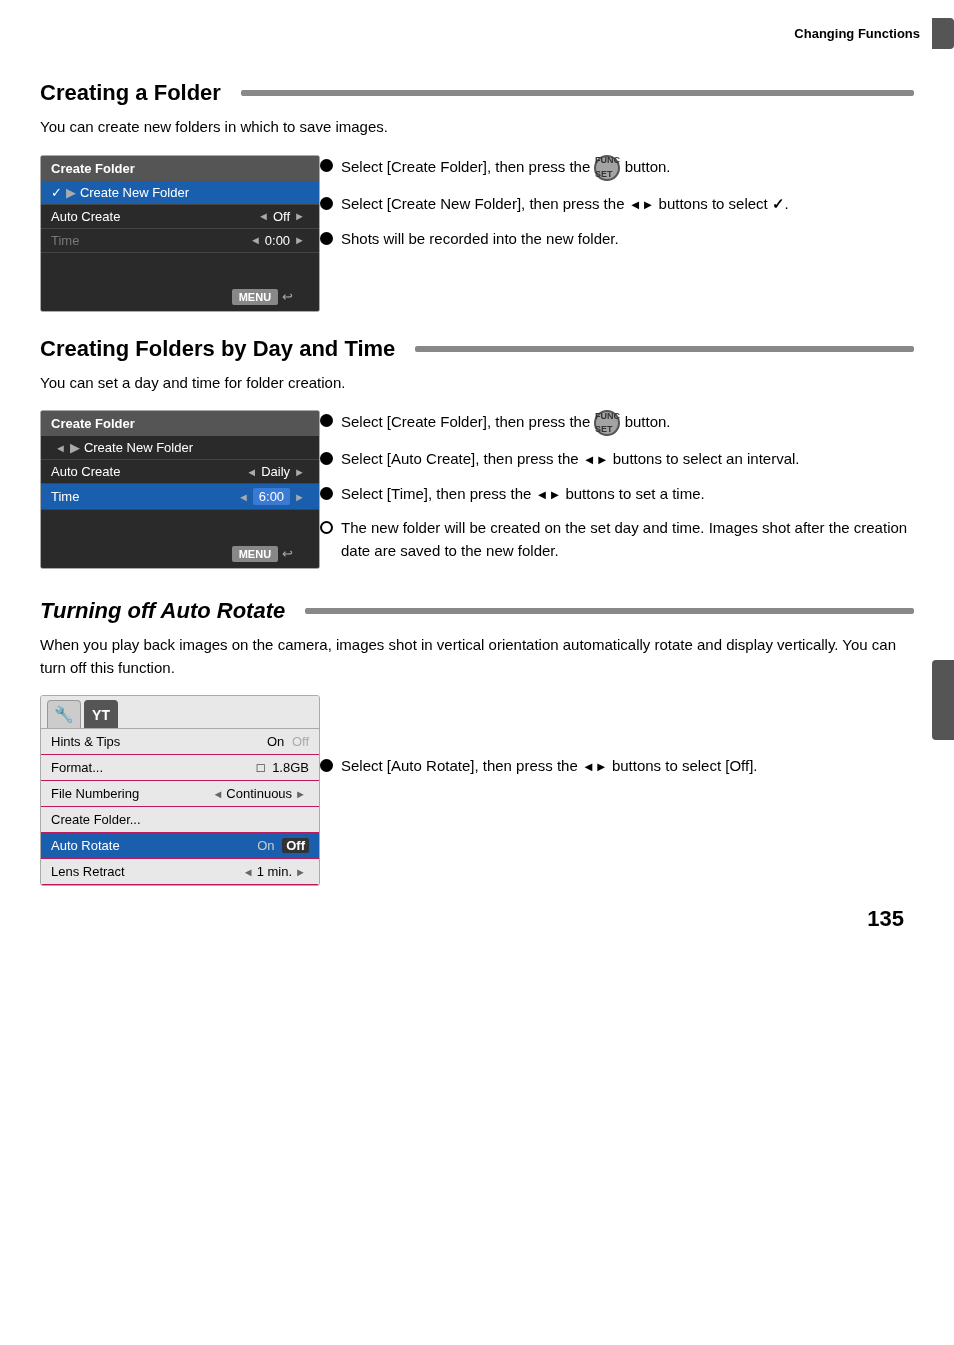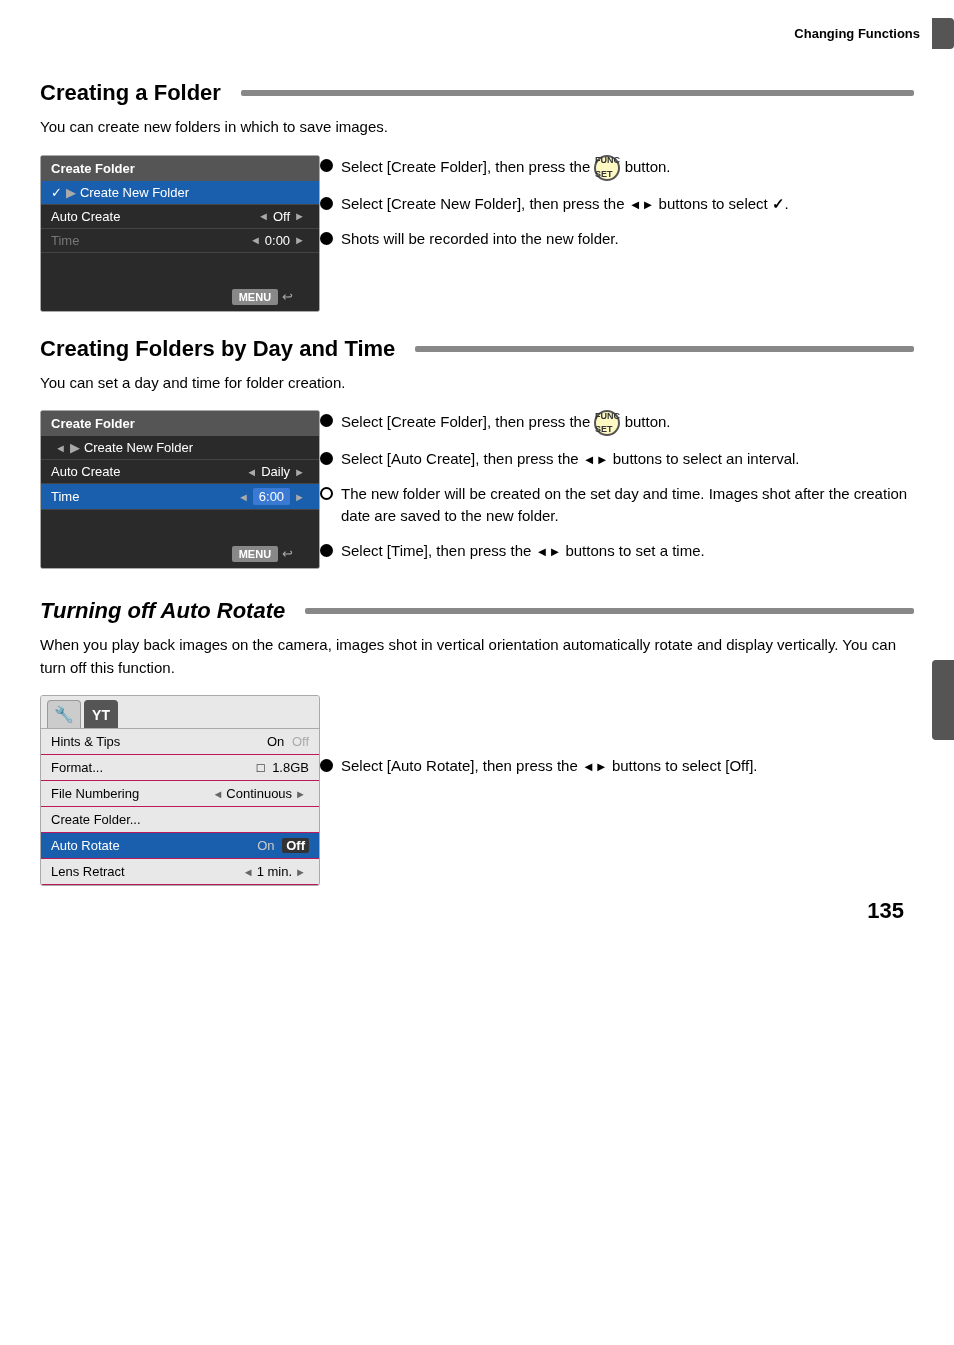"FUNC" .func-btn { background: #fef9c3 -> #a3a3a3 }
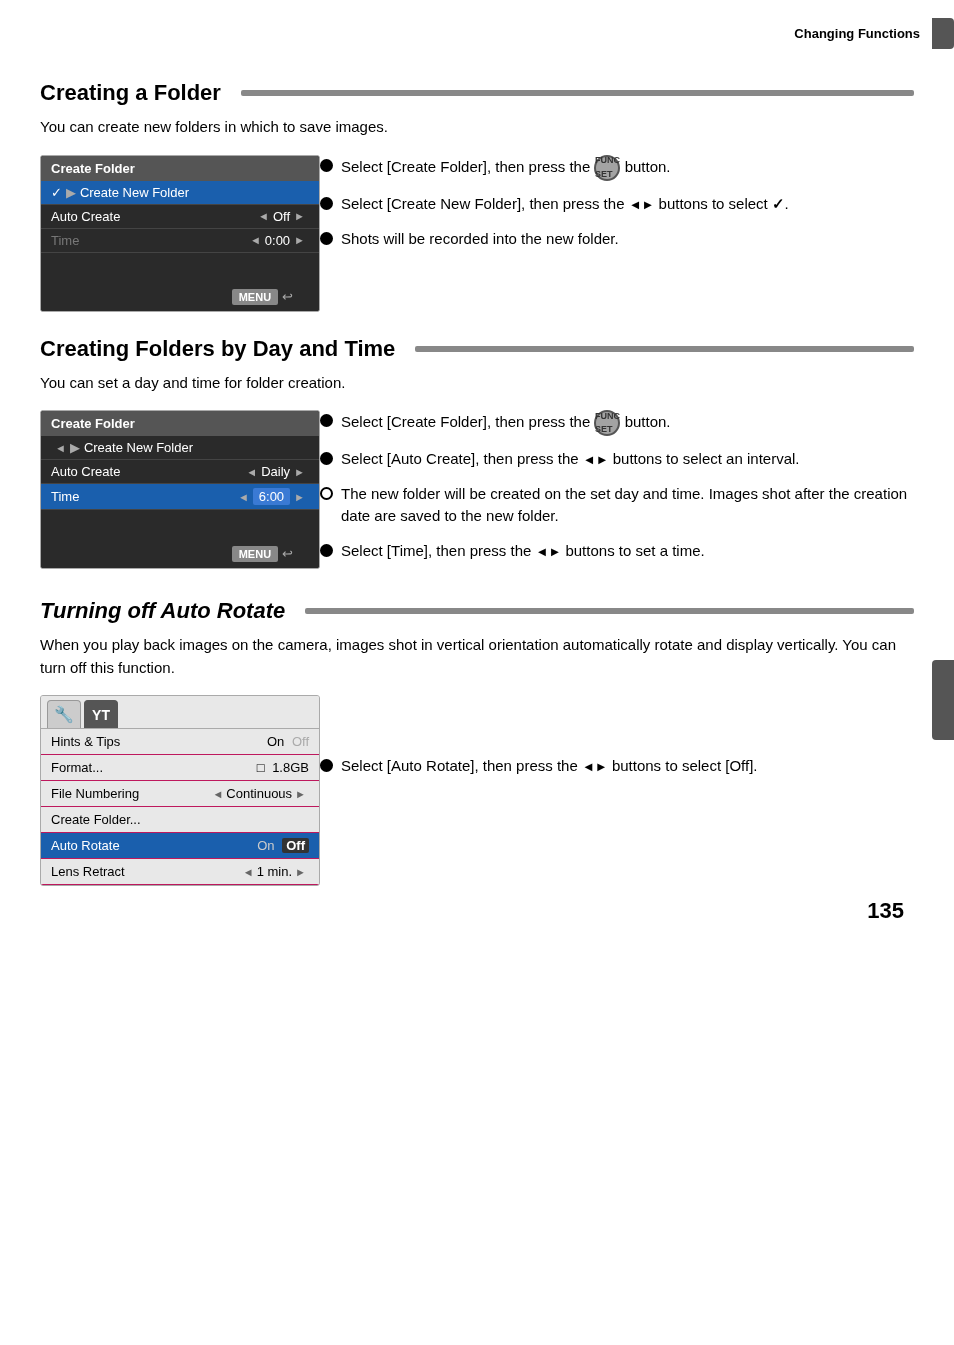"The new folder will be" li { order: before "Select [Time], then press the" -> after "Select [Time], then press the" }
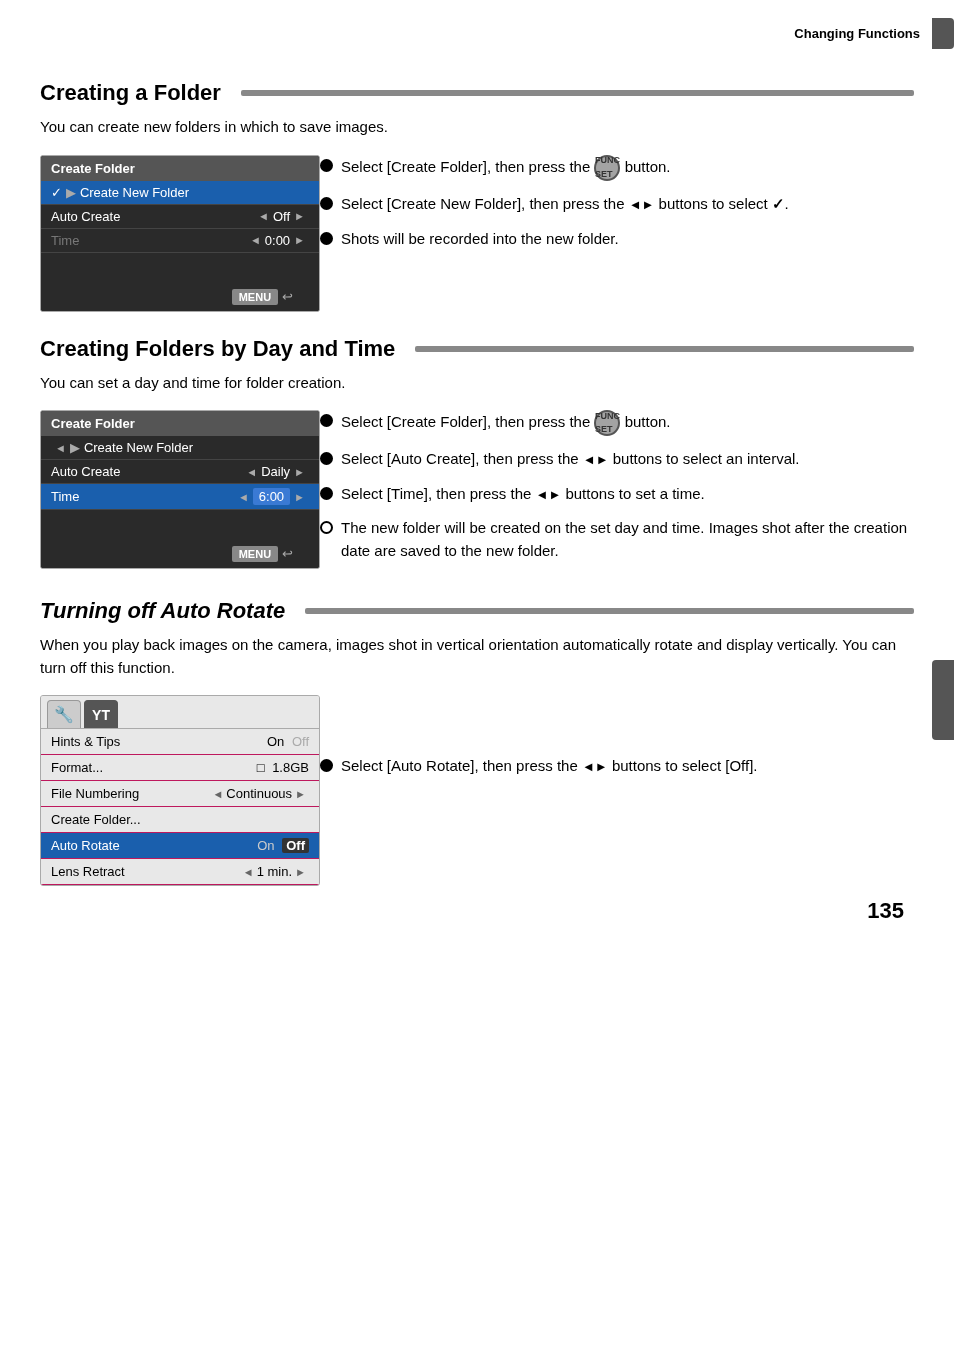"135" .page-number { bottom: 12px -> 4px }
